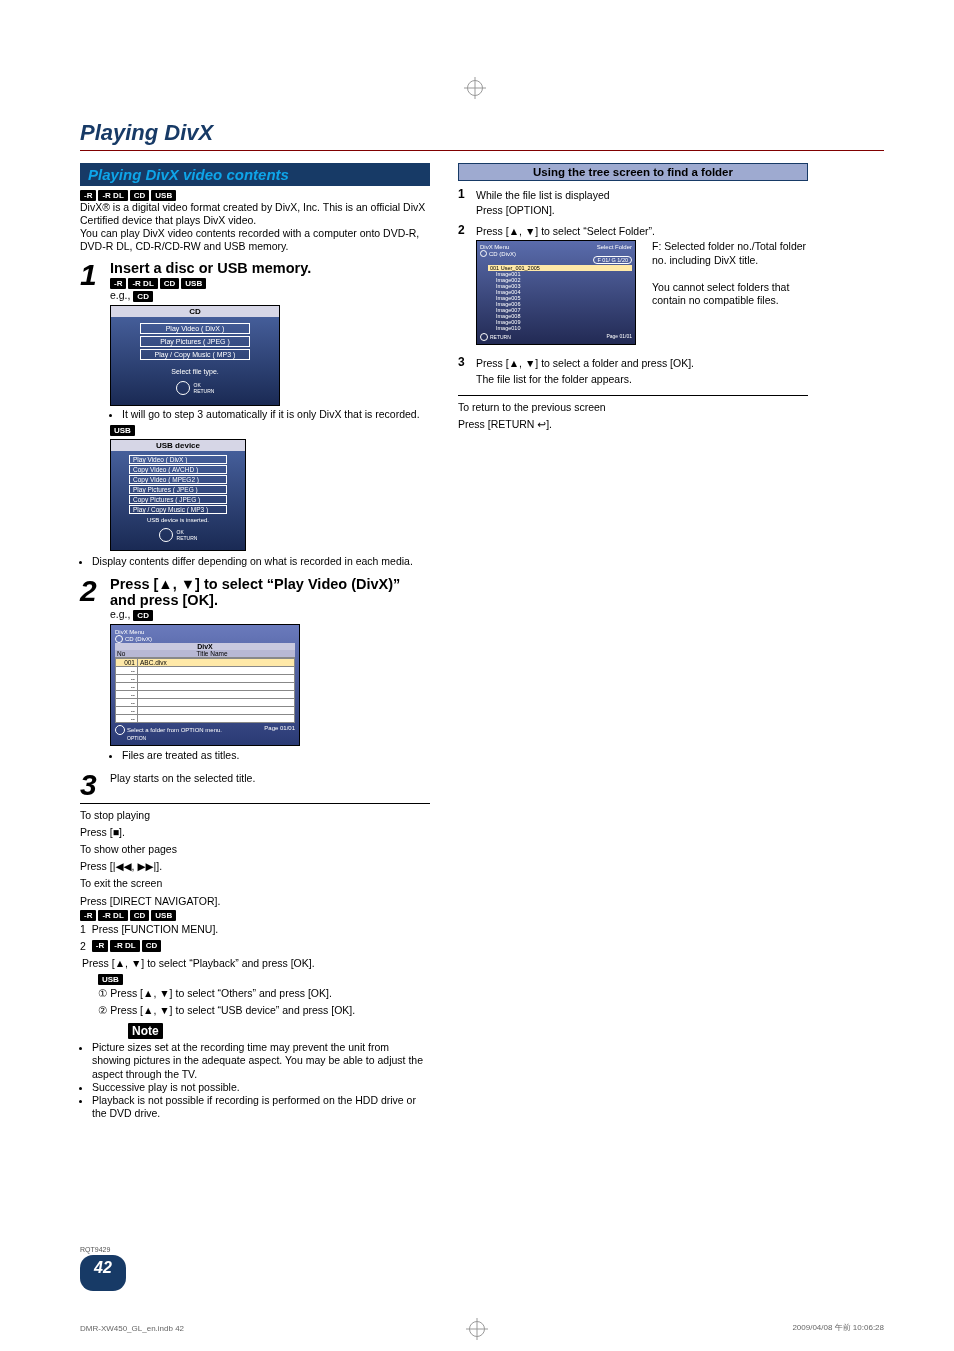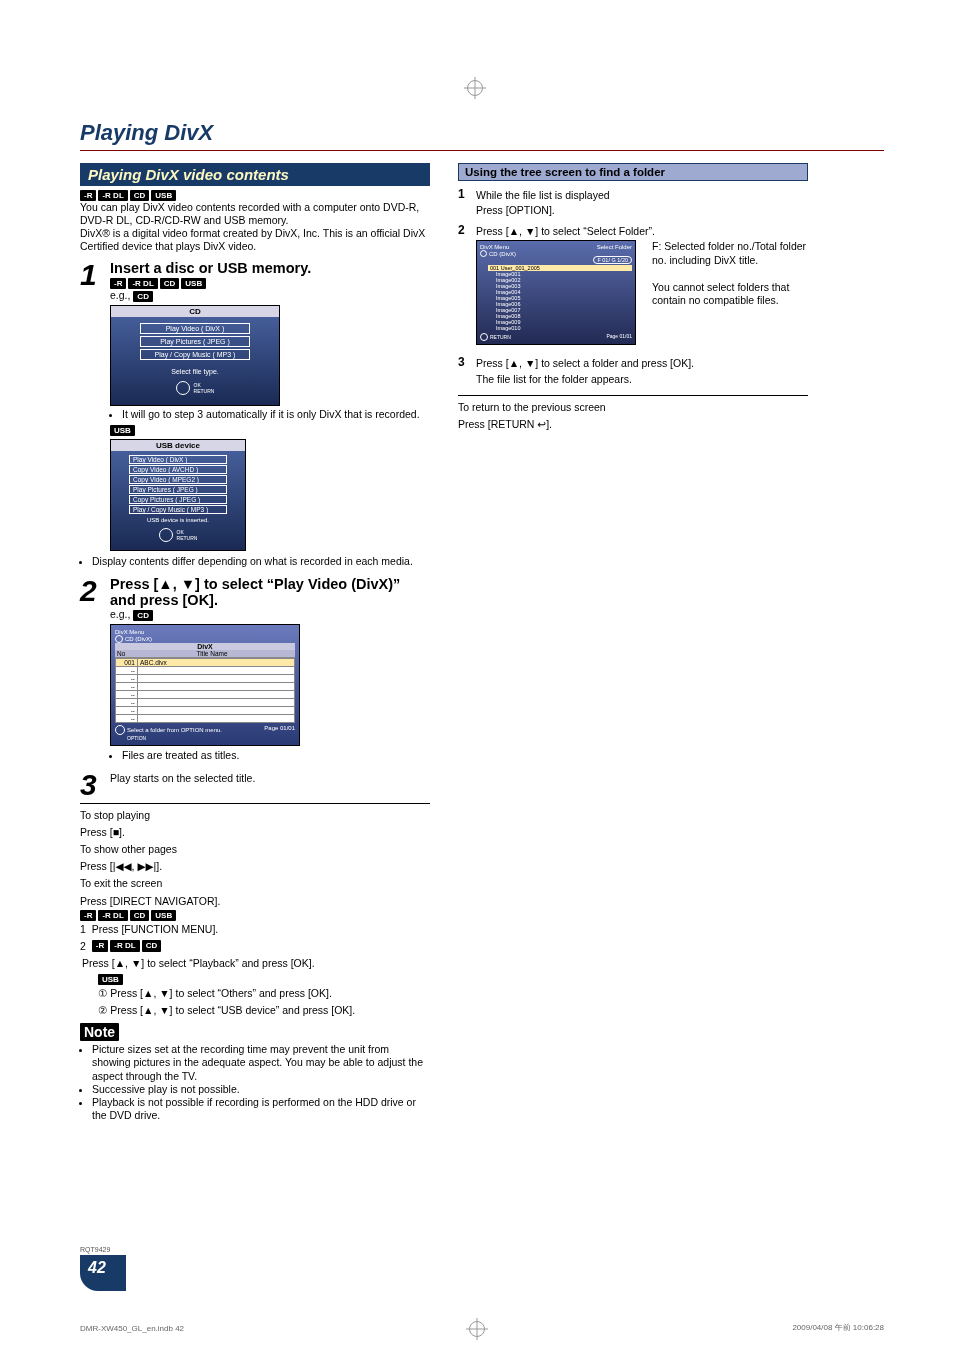"Playing DivX video contents" .section-bar { color: #fef9c3 -> #0ea5e9 }
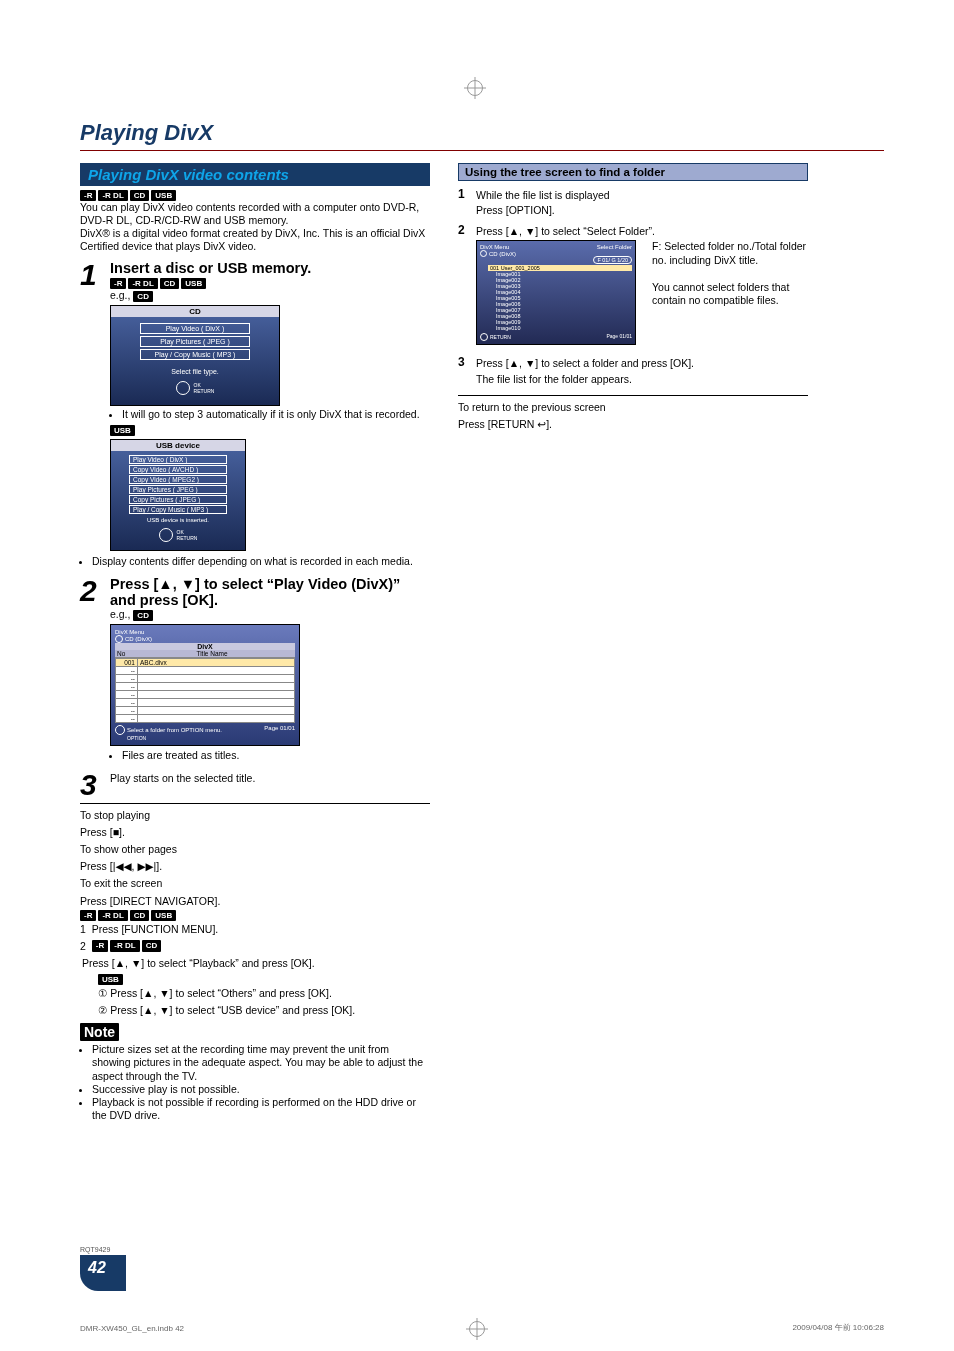"Using the tree screen to" .sub-bar { text-align: none -> center }
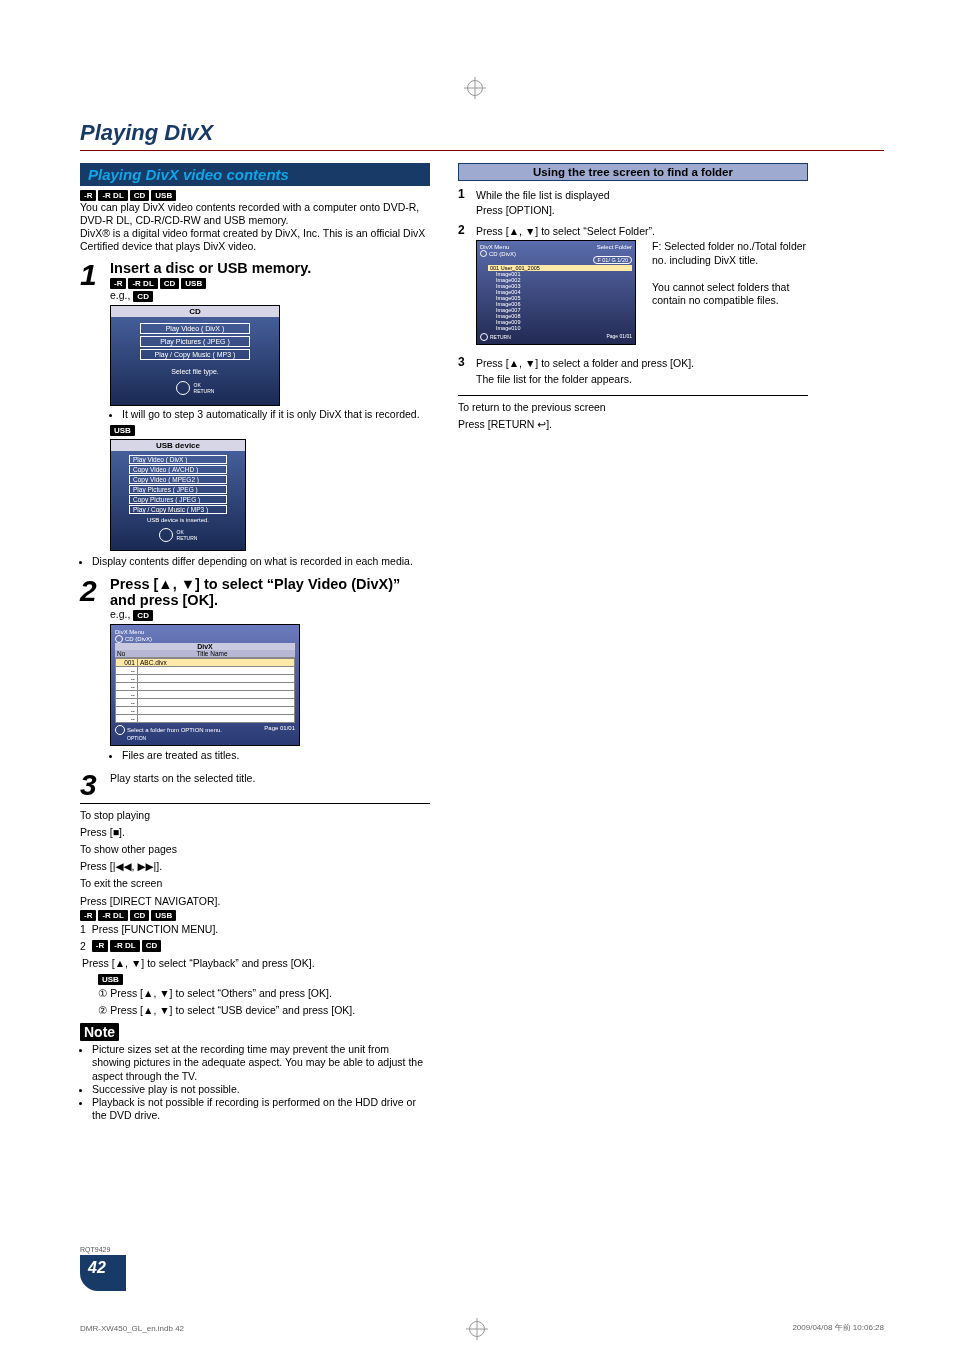"You can play DivX video" div.small-text { order: before "DivX® is a digital video" -> after "DivX® is a digital video" }
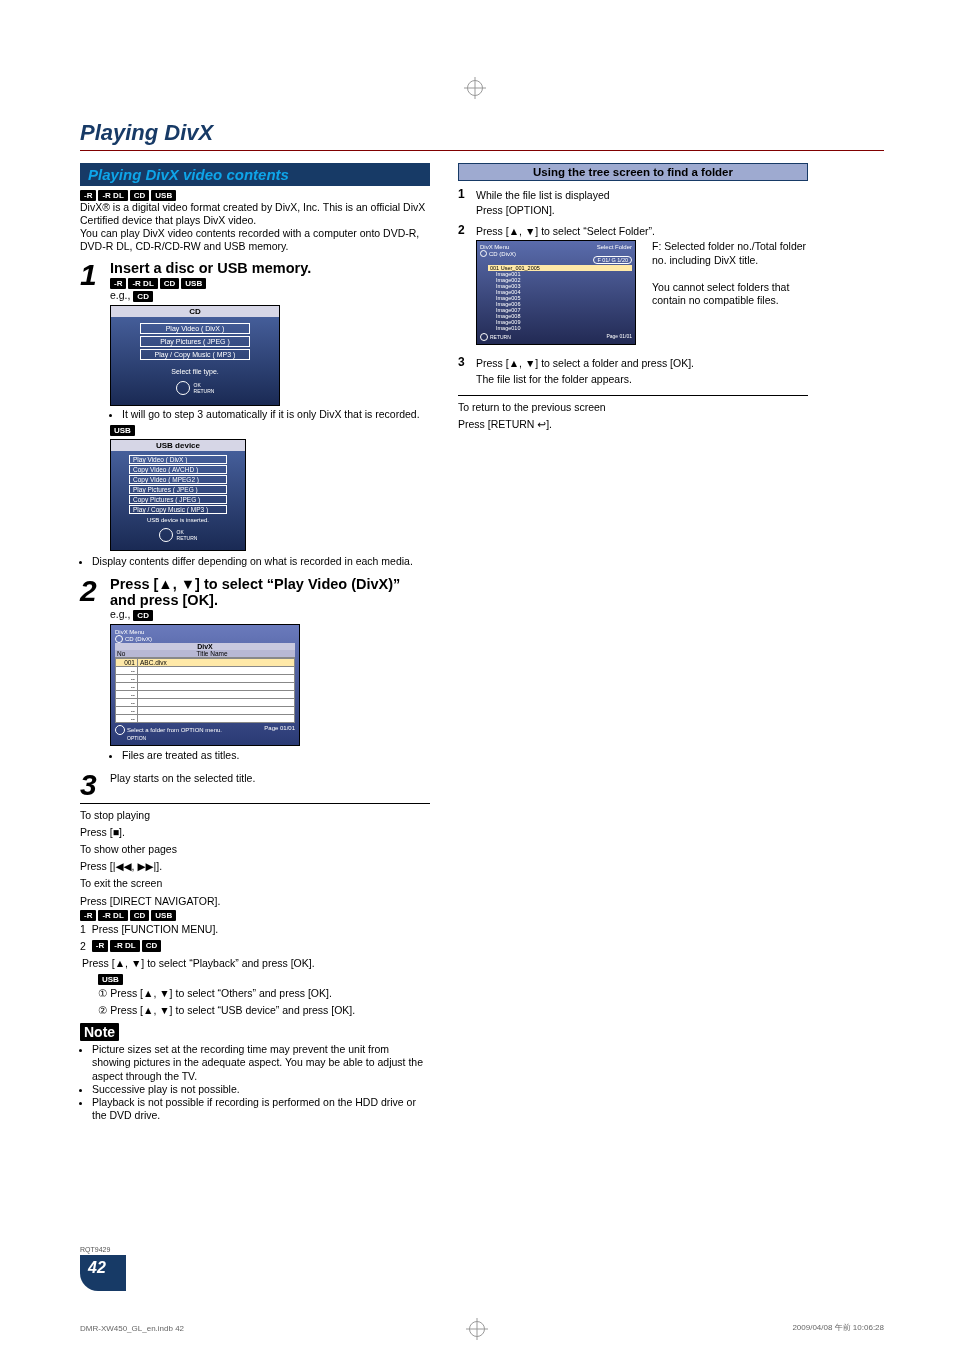"Note" .note-box { font-size: 14px -> 12px; margin-left: none -> 48px }
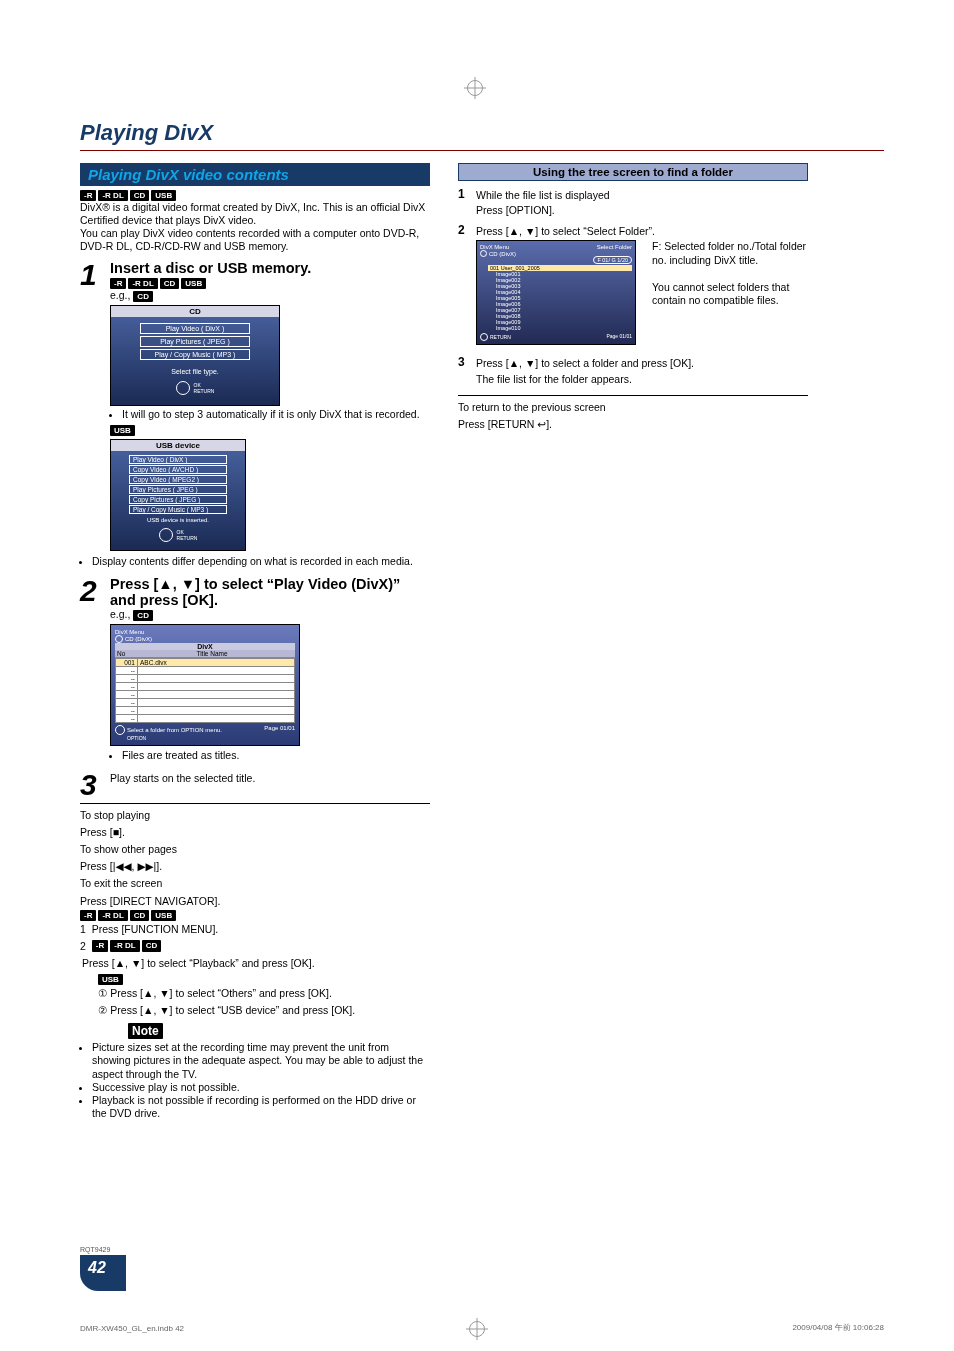"42" .pagenum-badge { border-radius: none -> 13px; padding: 4px 6px 14px 8px -> 4px 6px 14px 14px }
